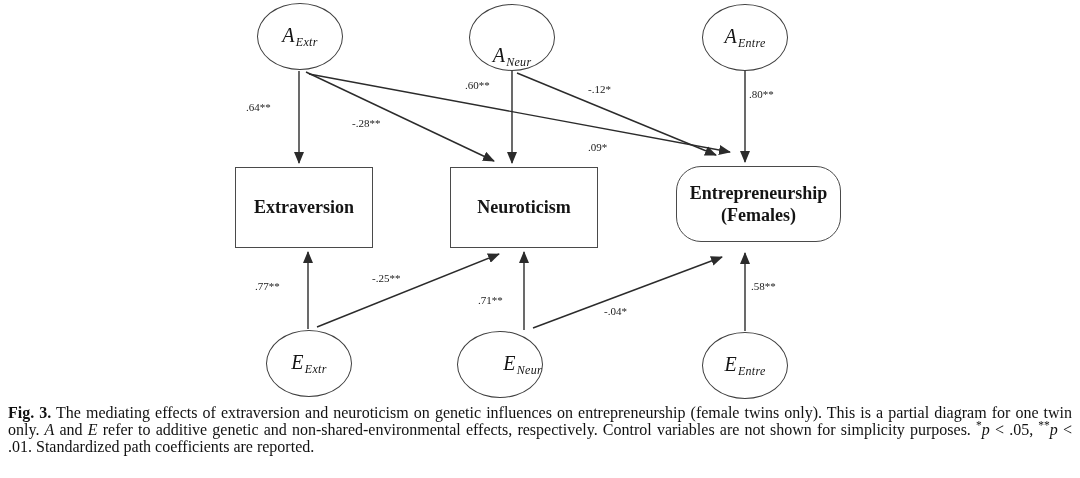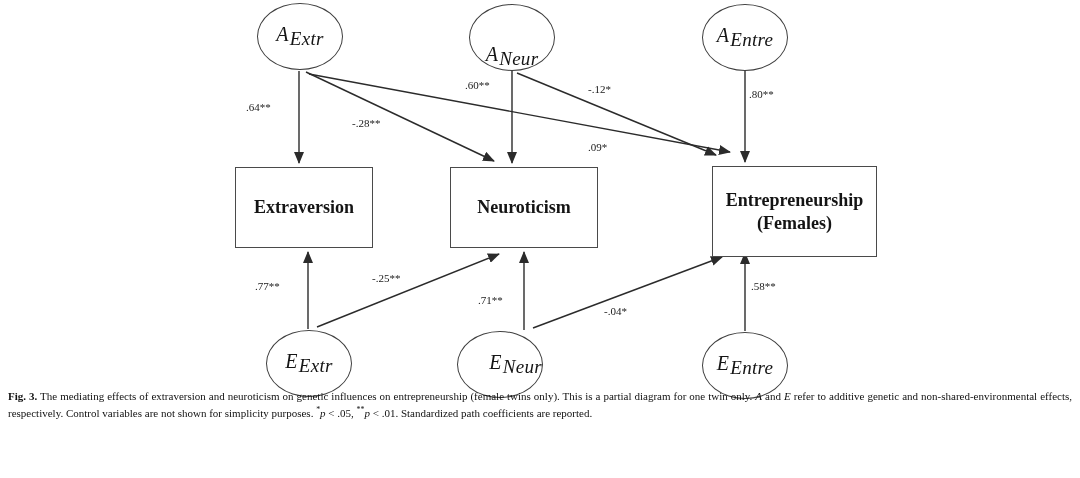"Extr" .lv .sub { font-size: 19px -> 12px }
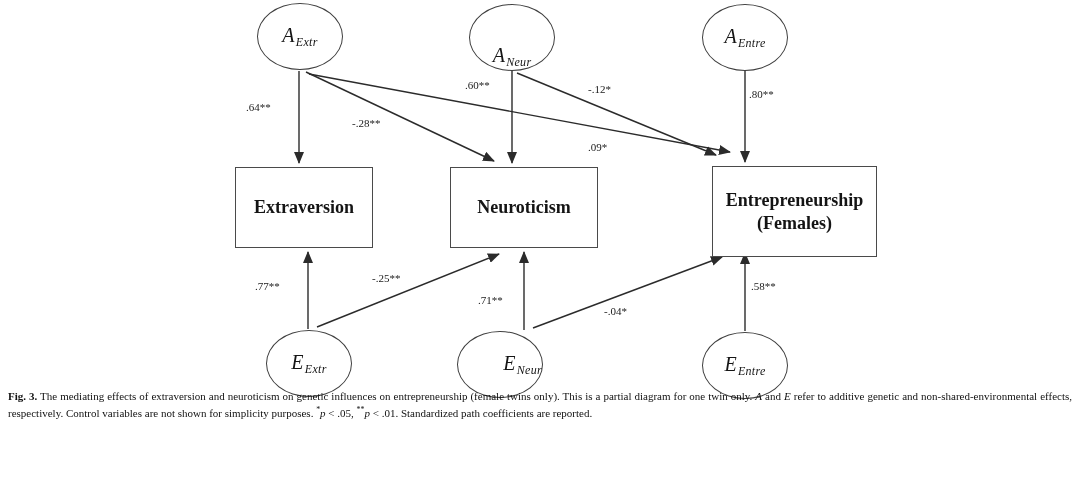"Entrepreneurship" div.box { border-radius: none -> 25px; height: 91px -> 76px; left: 712px -> 676px }
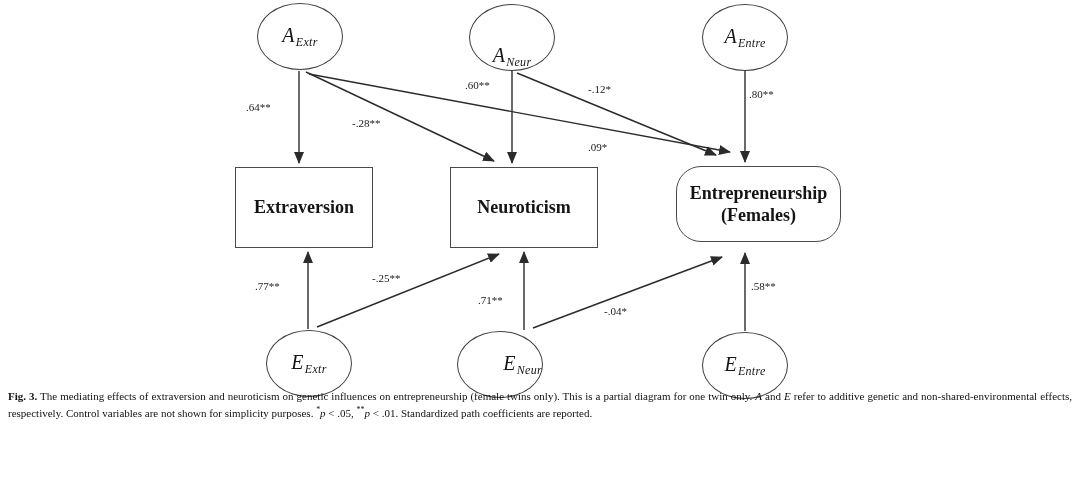"Fig. 3. The mediating effects" .caption { font-size: 11px -> 16px; top: 388px -> 404px }
